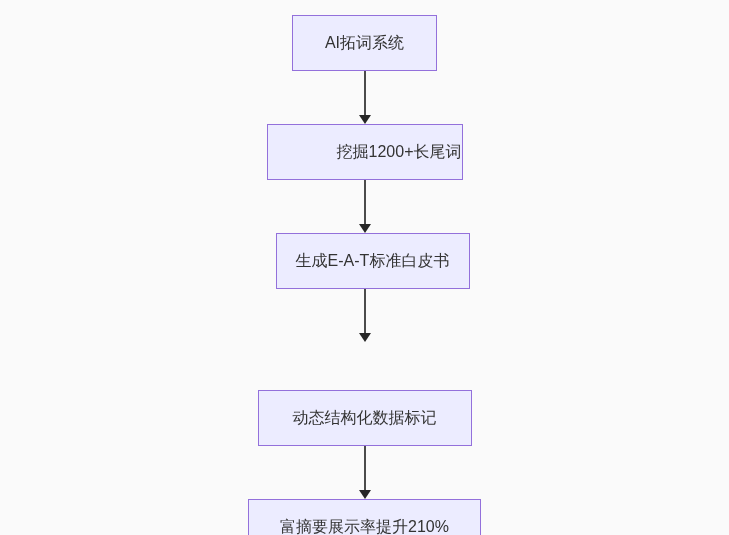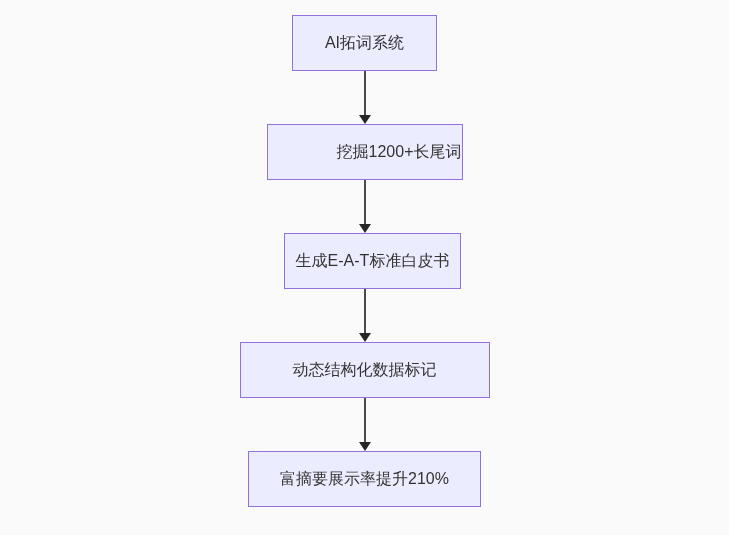"生成E-A-T标准白皮书" .n2 { width: 177px -> 194px }
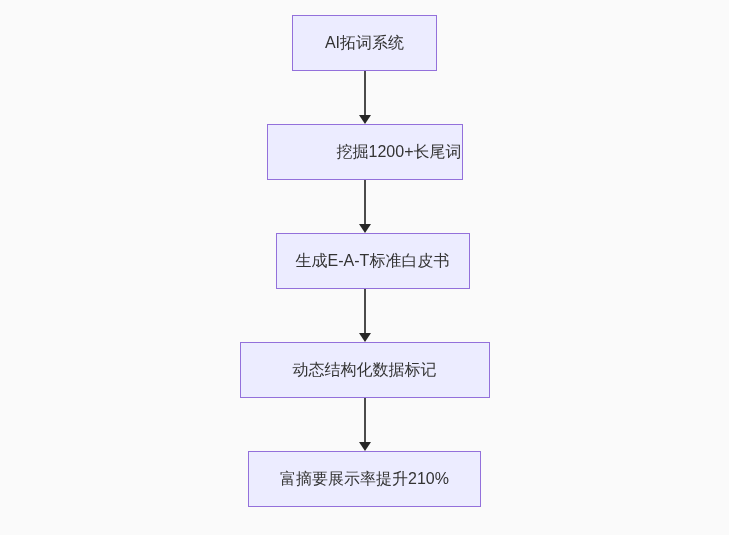"动态结构化数据标记" .n3 { margin-top: none -> 48px; width: 250px -> 214px }
